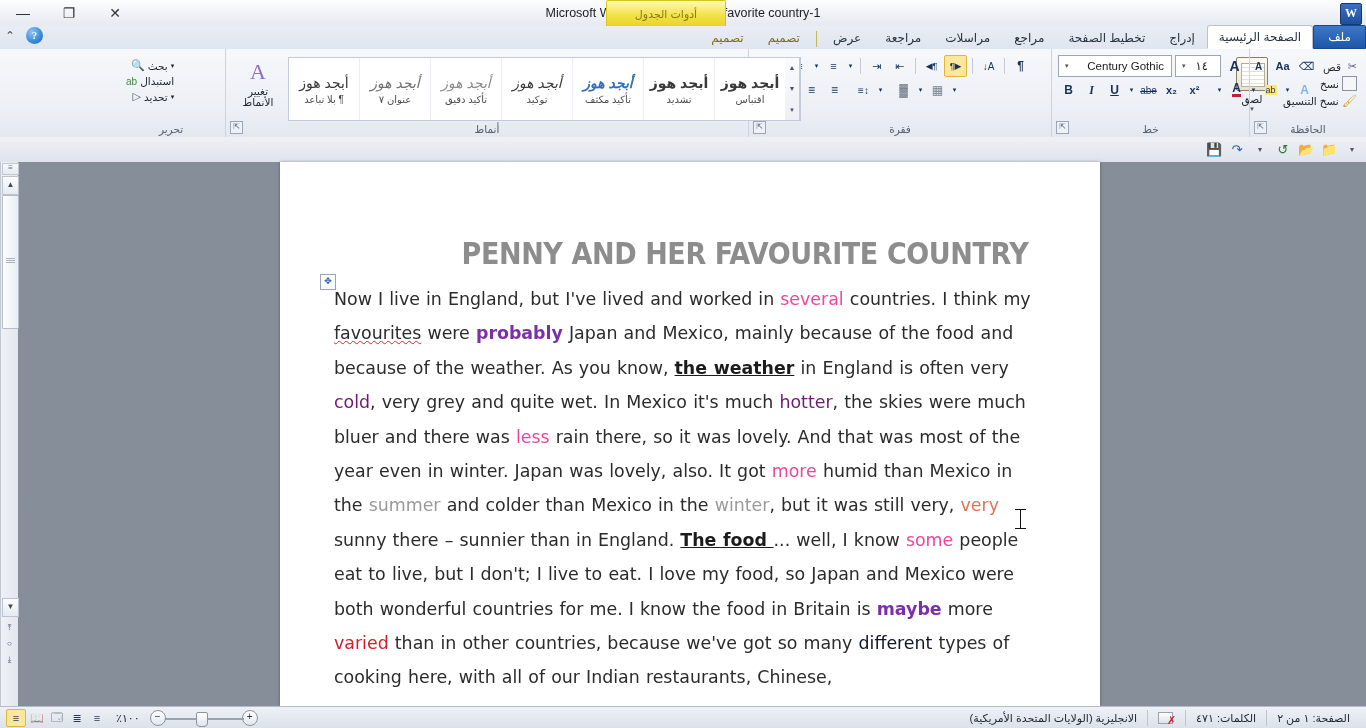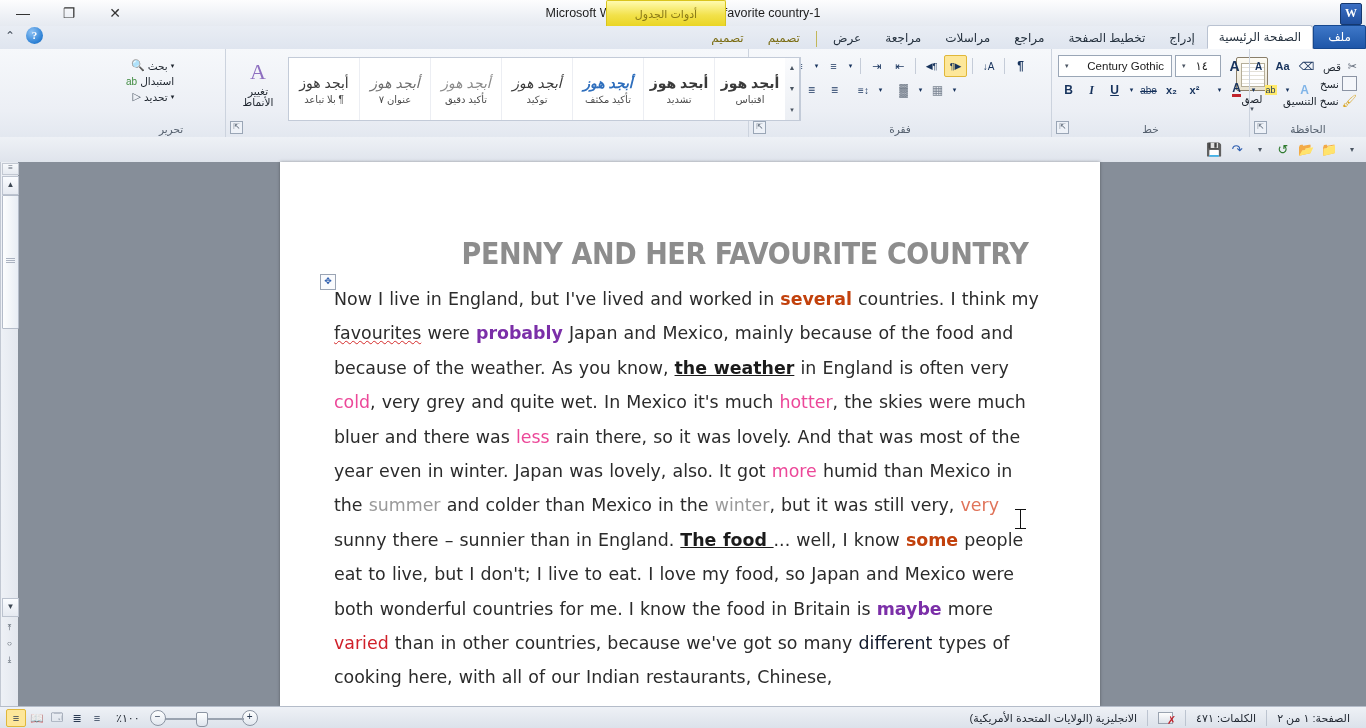"أنماط" div.rgroup-label { html: none -> <div>أنماط</div> }
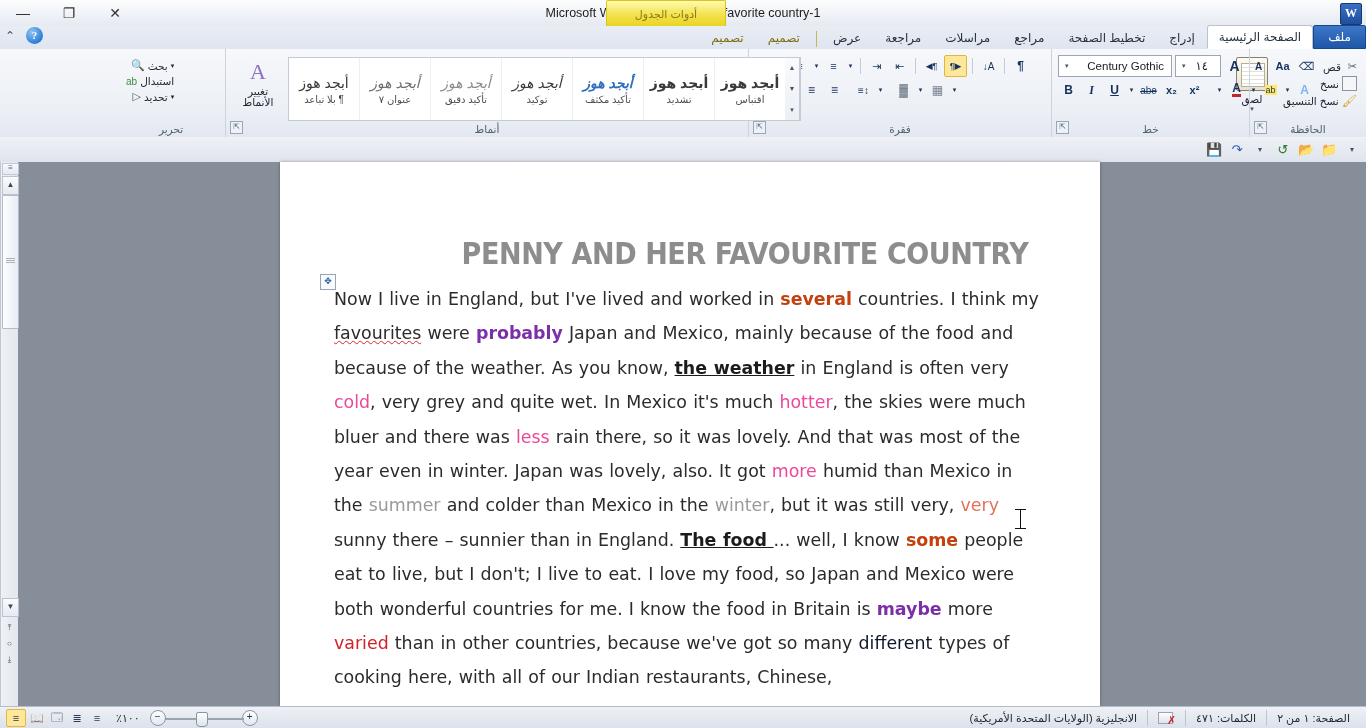"several" .b-blue { color: #c2410c -> #ec4899; font-weight: bold -> normal }
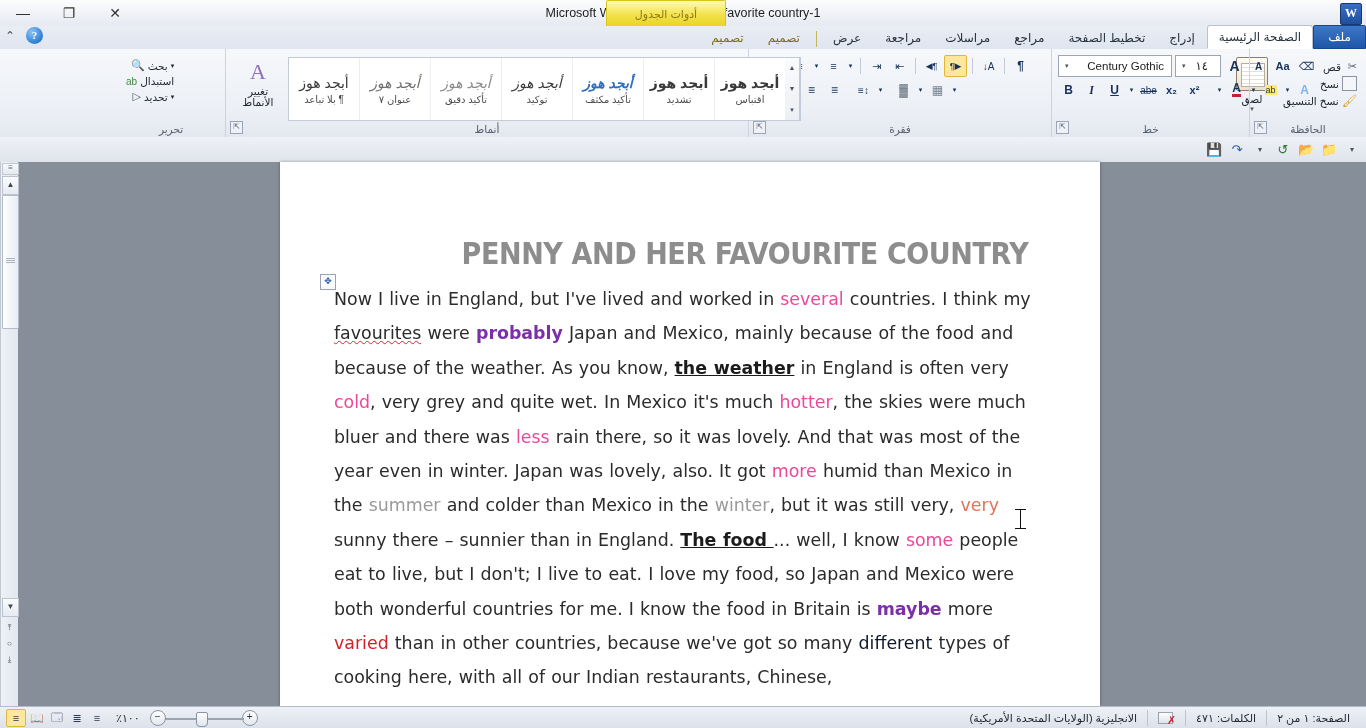"cold" .c-gold { color: #ec4899 -> #701a75 }
